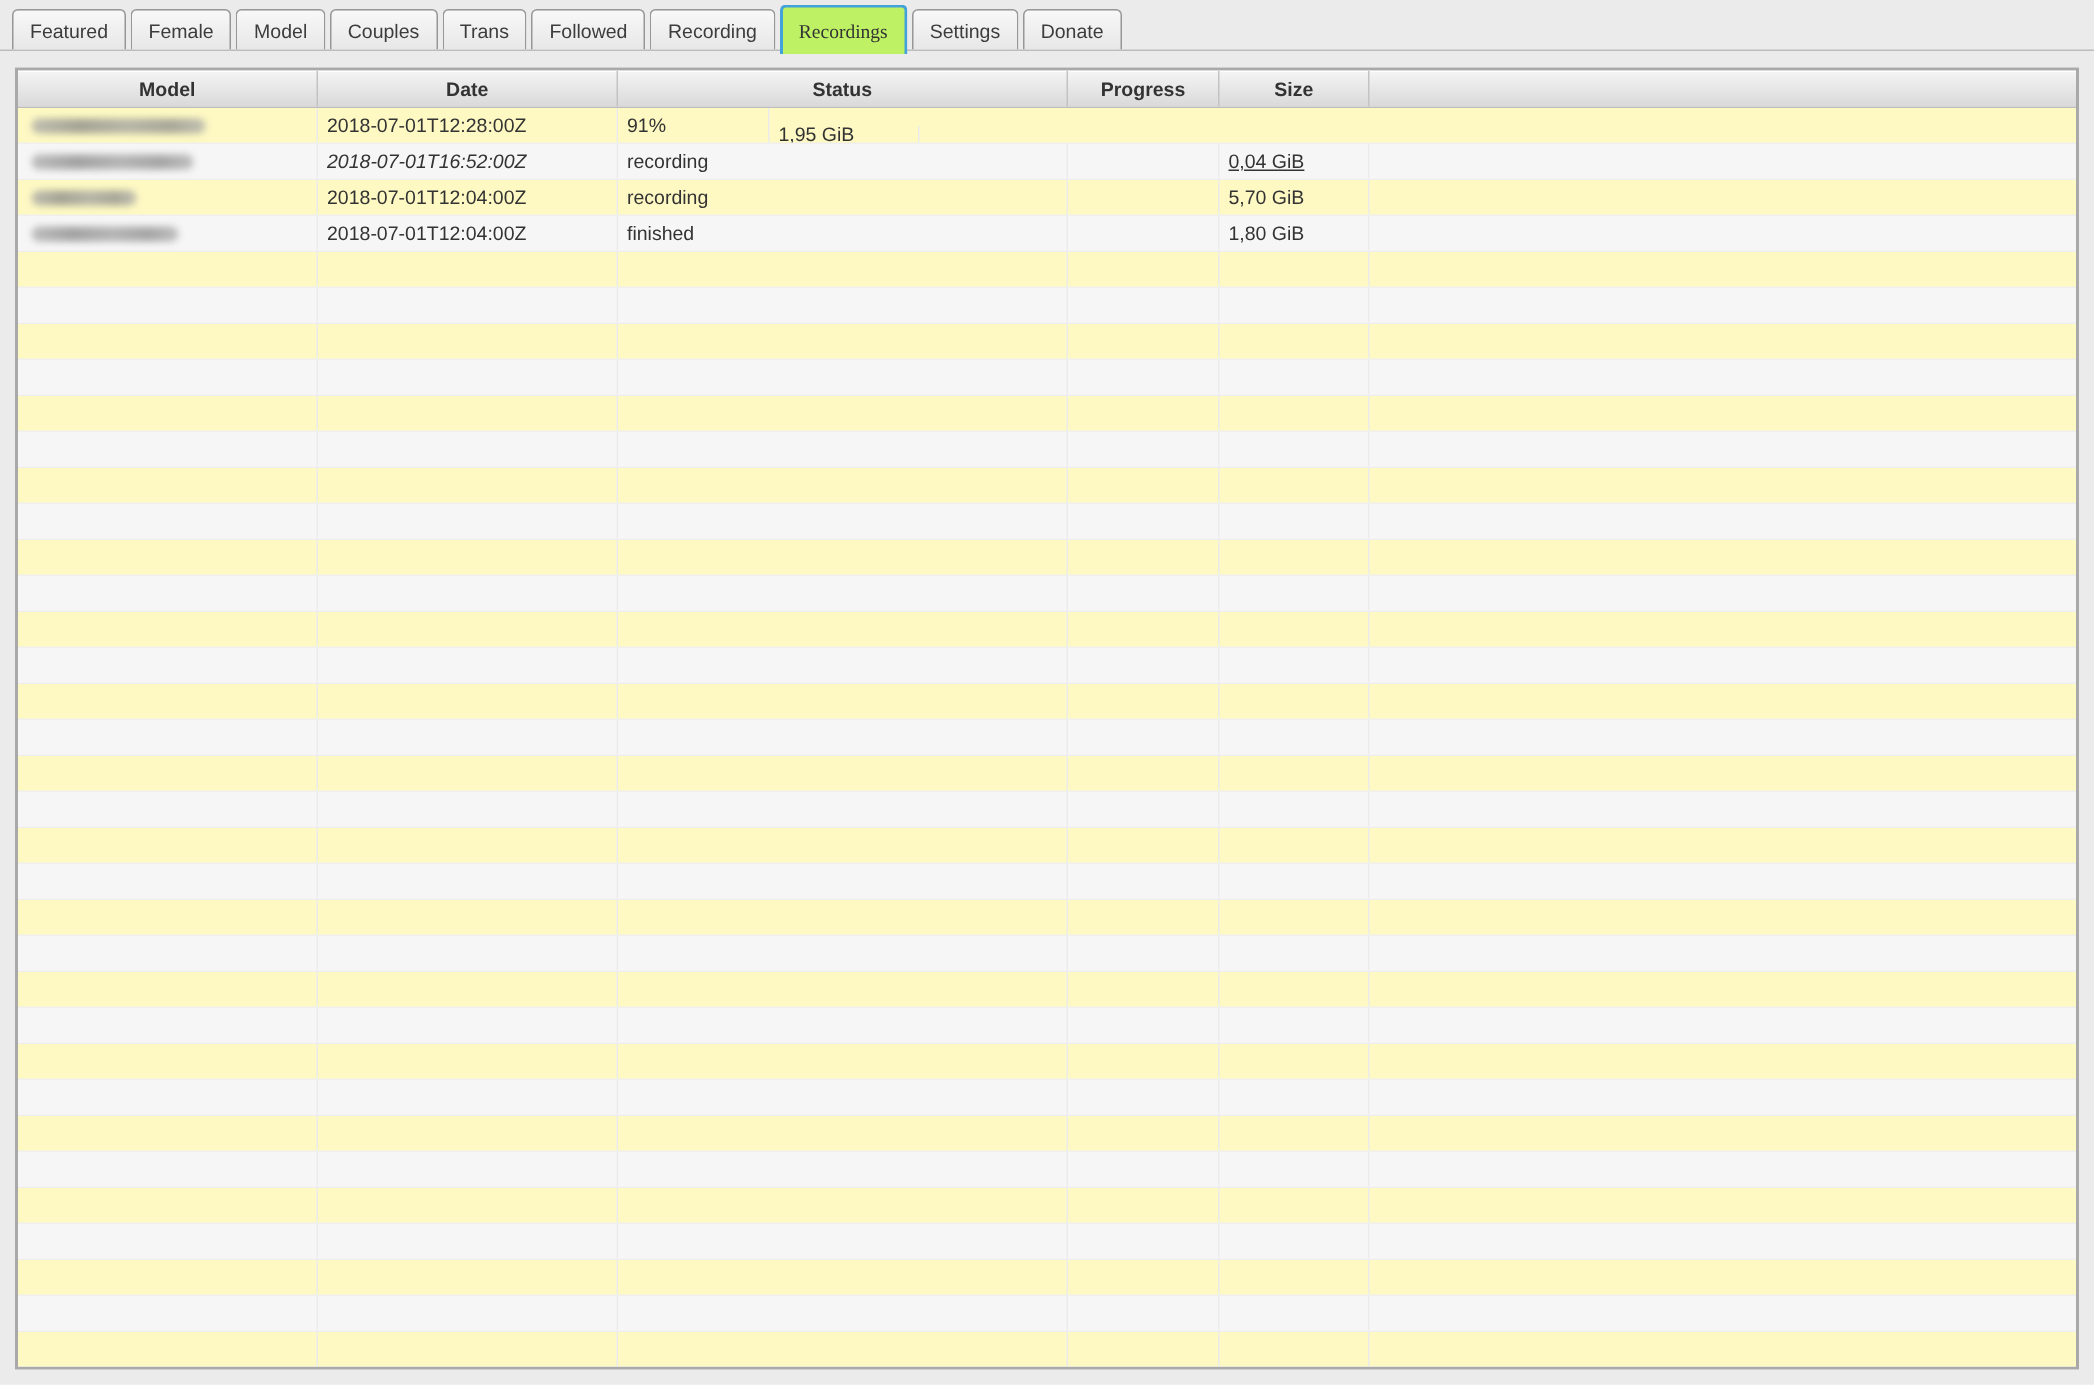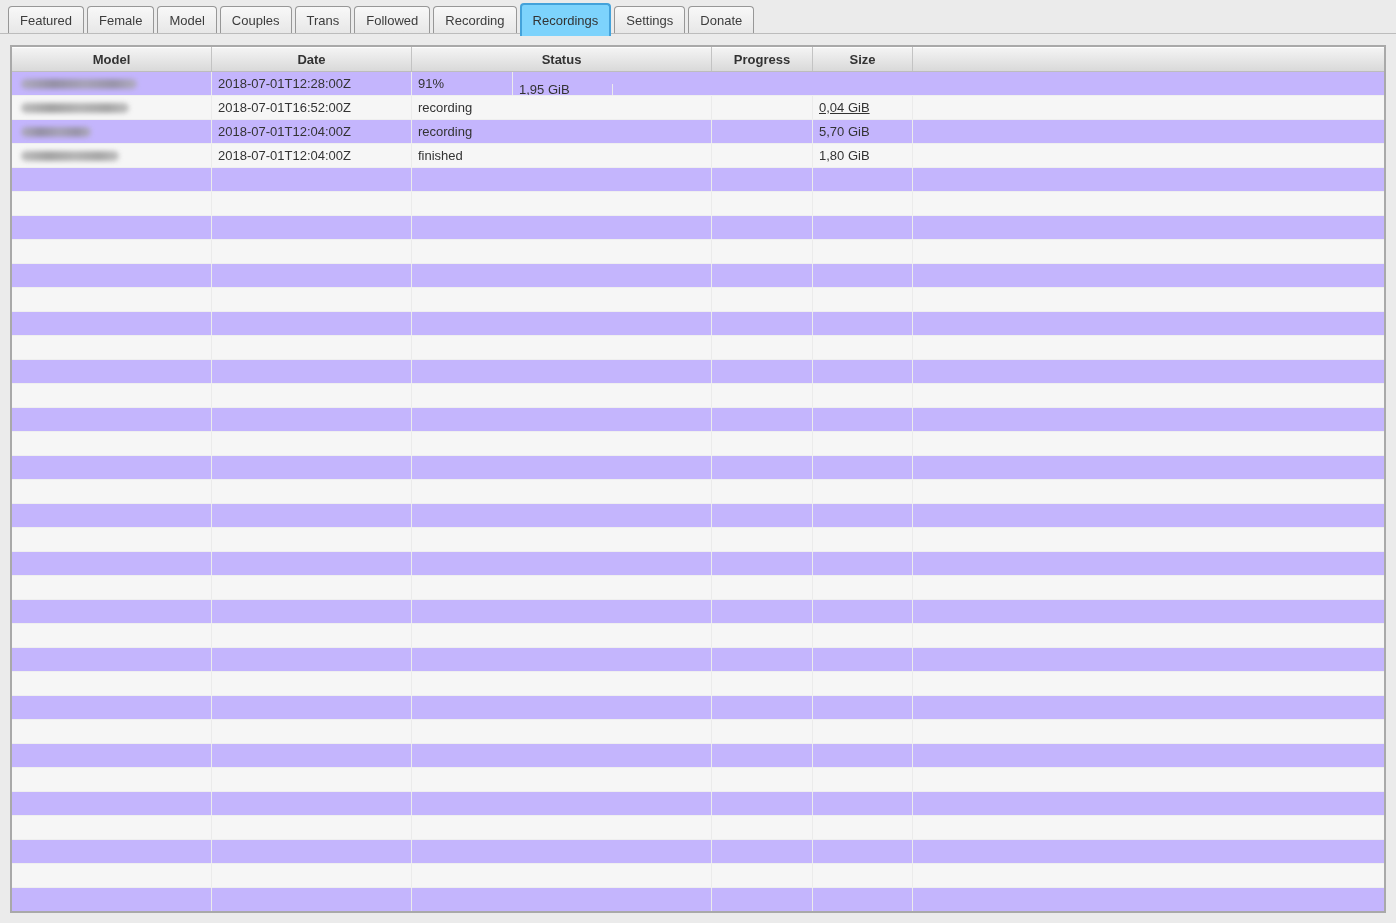"Recordings" .tab.selected { background: #7dd3fc -> #bef264; font-family: none -> Liberation Serif, serif }
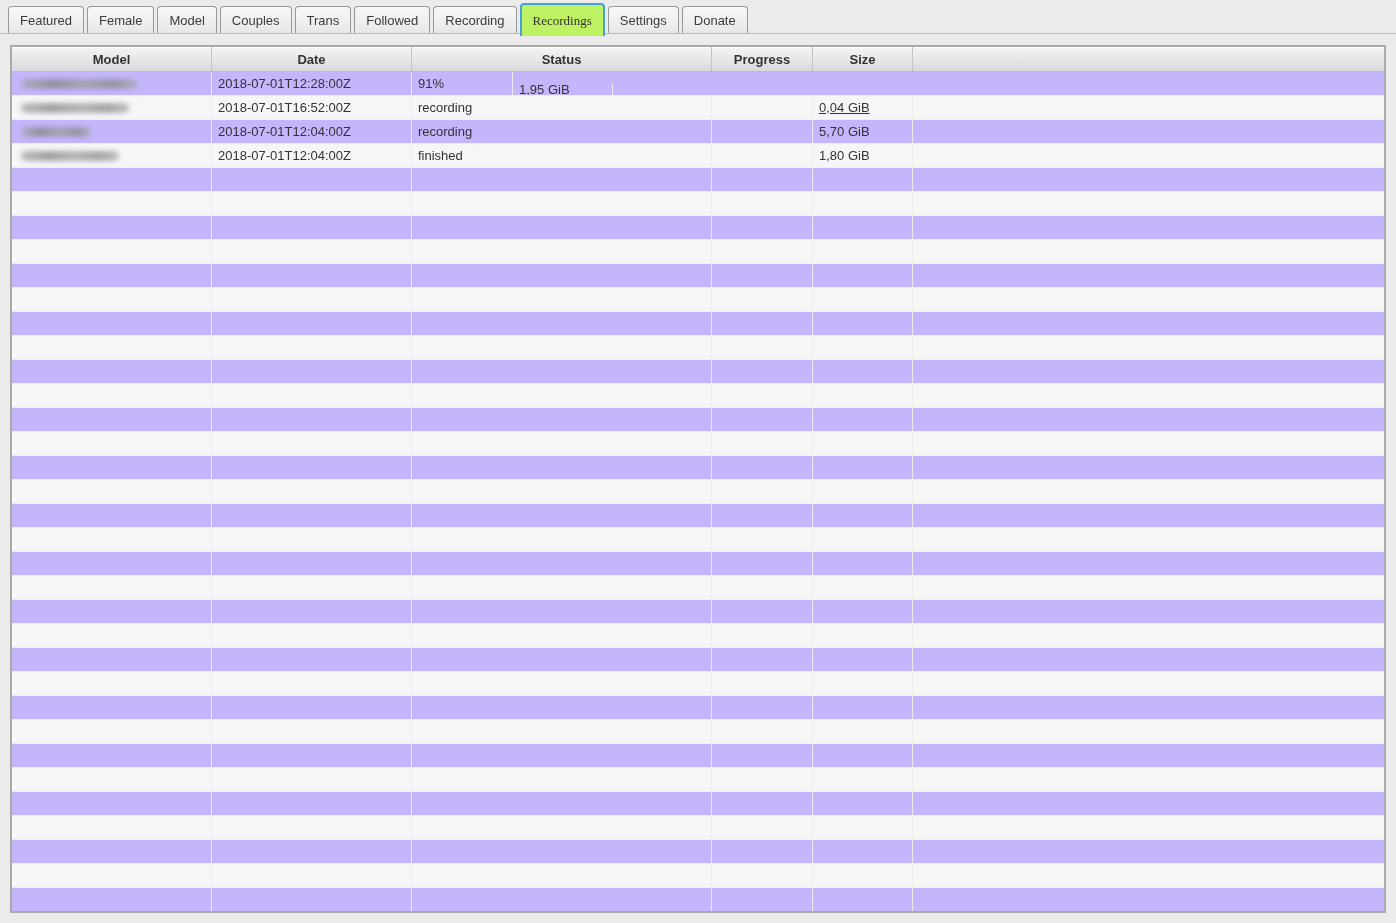"2018-07-01T12:28:00Z" .tr { background: #c4b5fd -> #fef9c3 }
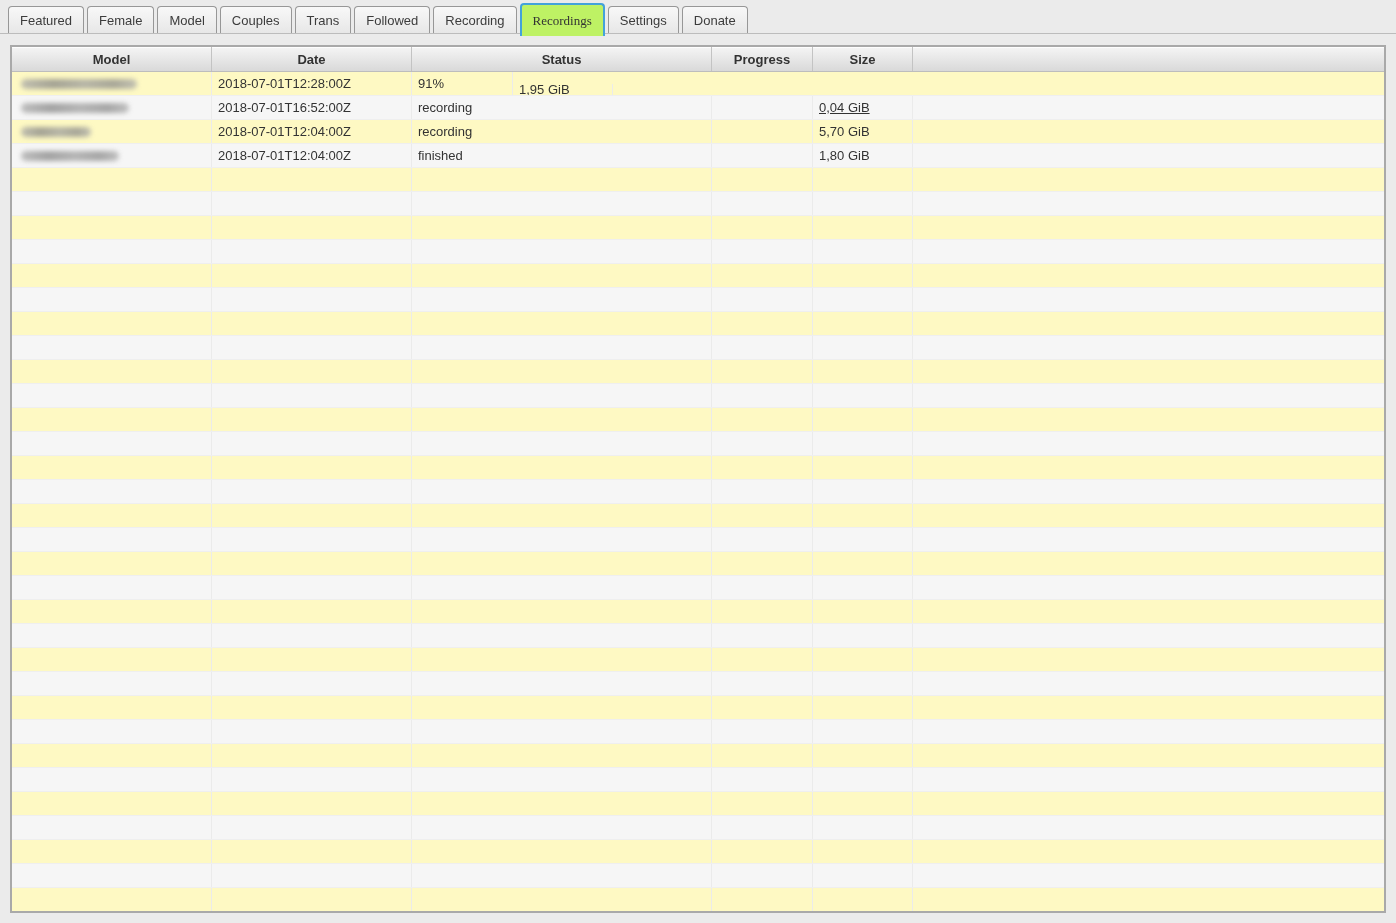"2018-07-01T16:52:00Z" div.td { font-style: none -> italic }
